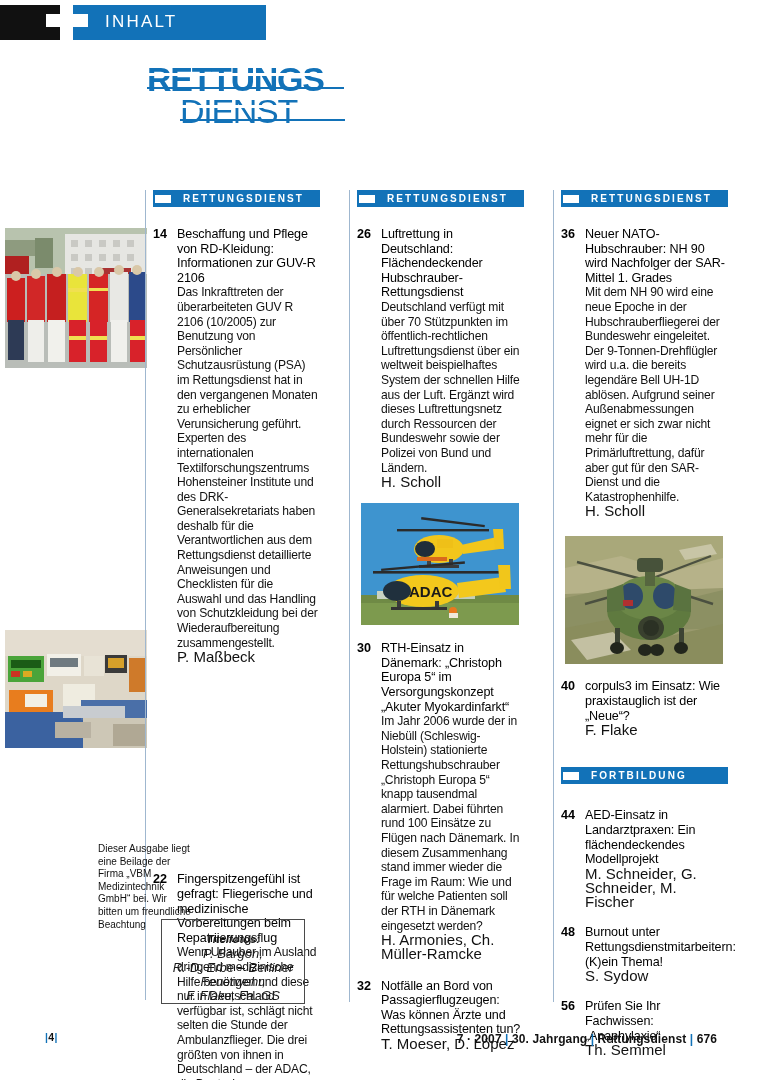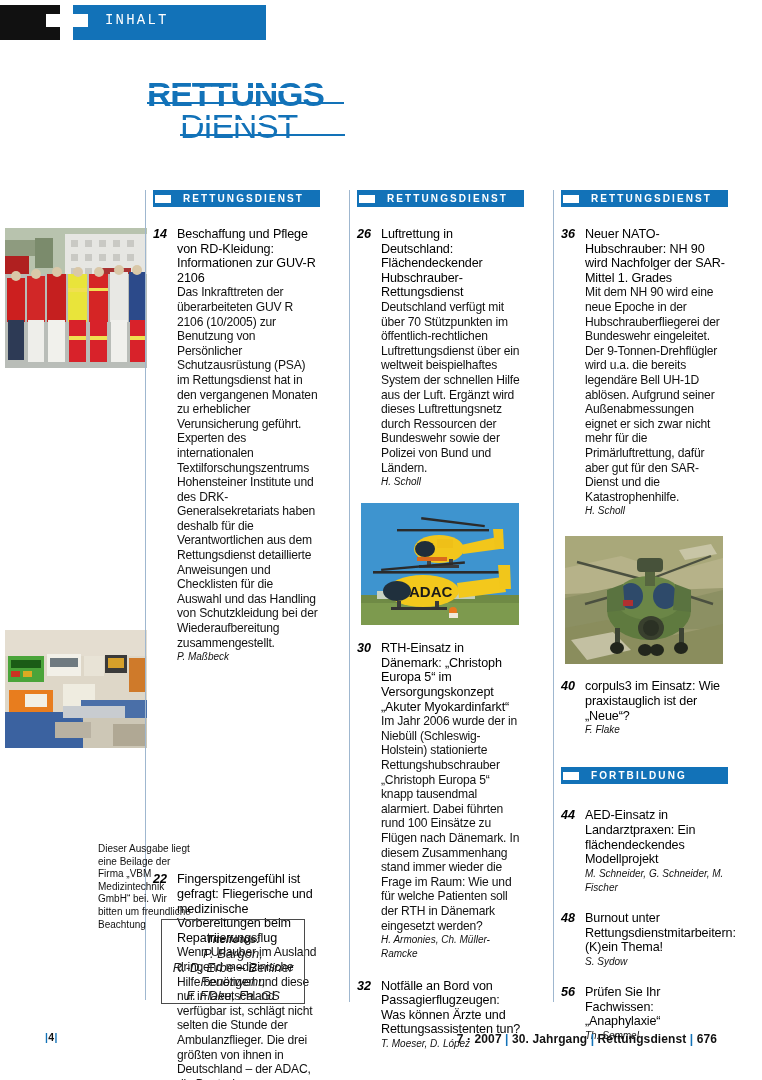"INHALT" .topbar .inhalt { font-family: Liberation Mono, monospace -> none; font-size: 14px -> 17px }
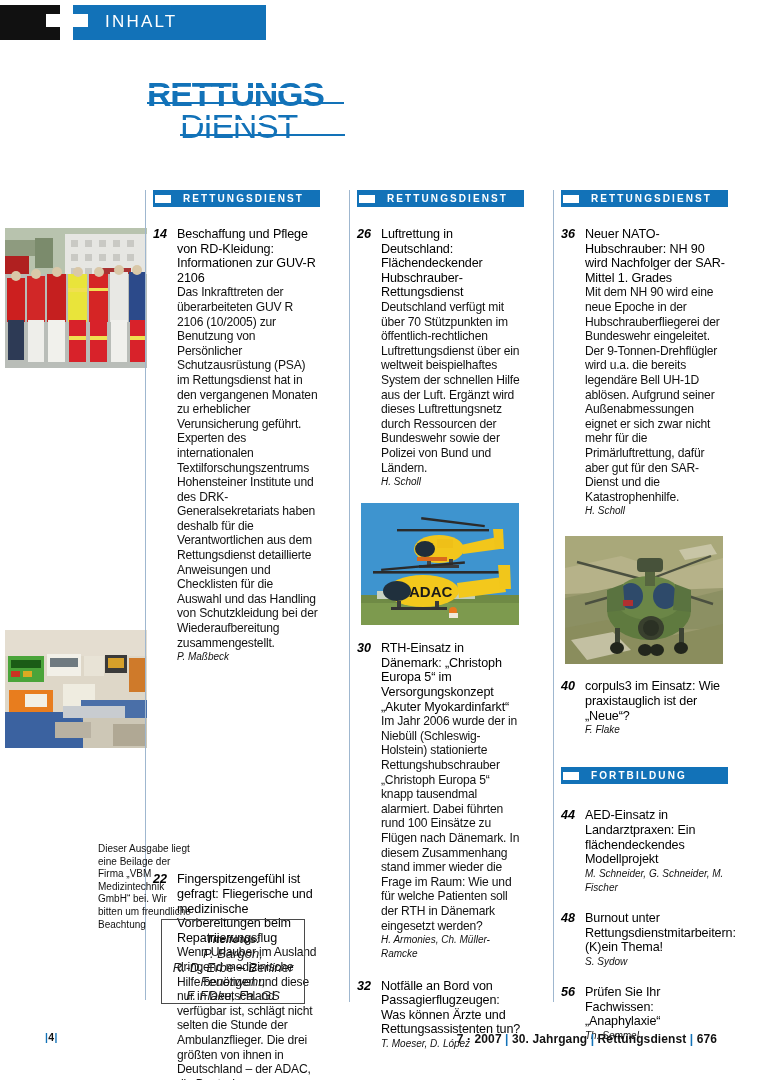"RETTUNGS" .masthead { top: 75px -> 60px }
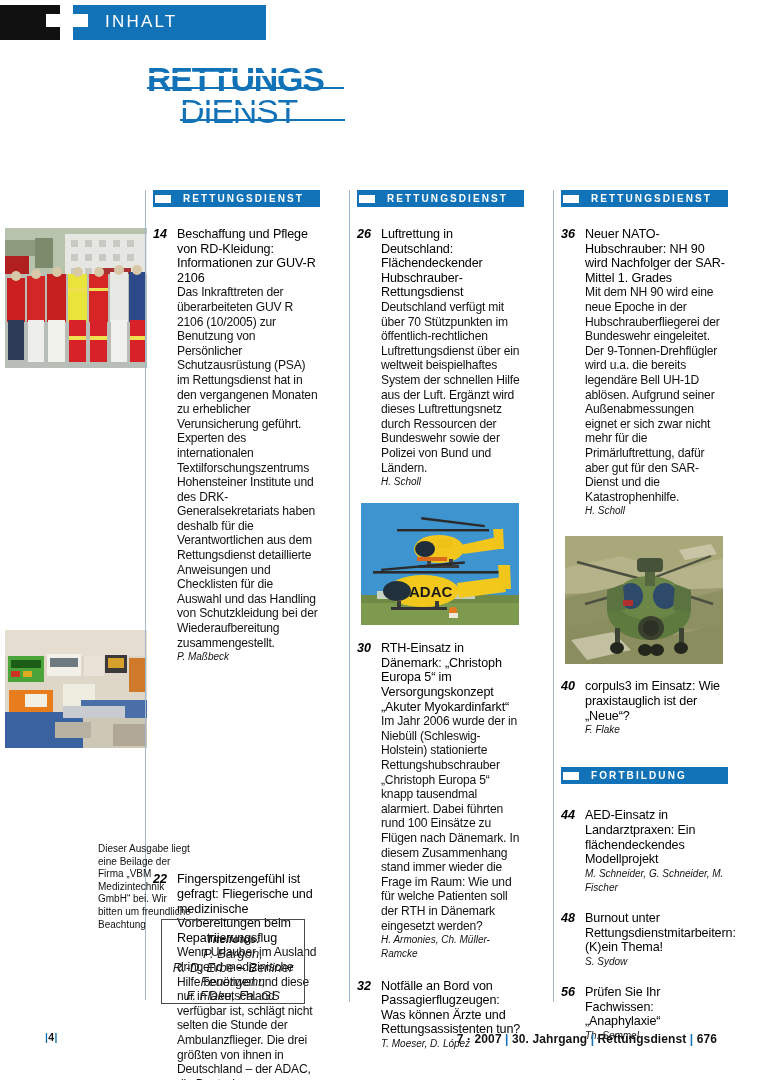"14" .entry .pg { font-style: italic -> none }
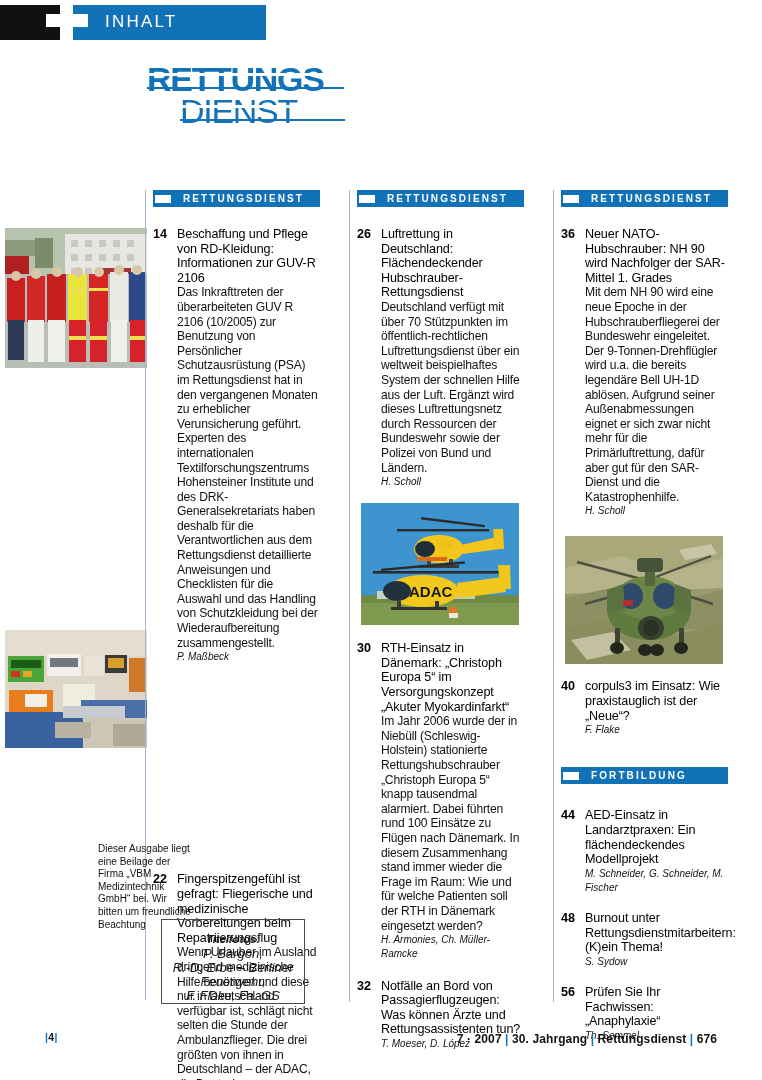"H. Scholl" .entry .auth { font-size: 10px -> 15px; font-style: italic -> none }
